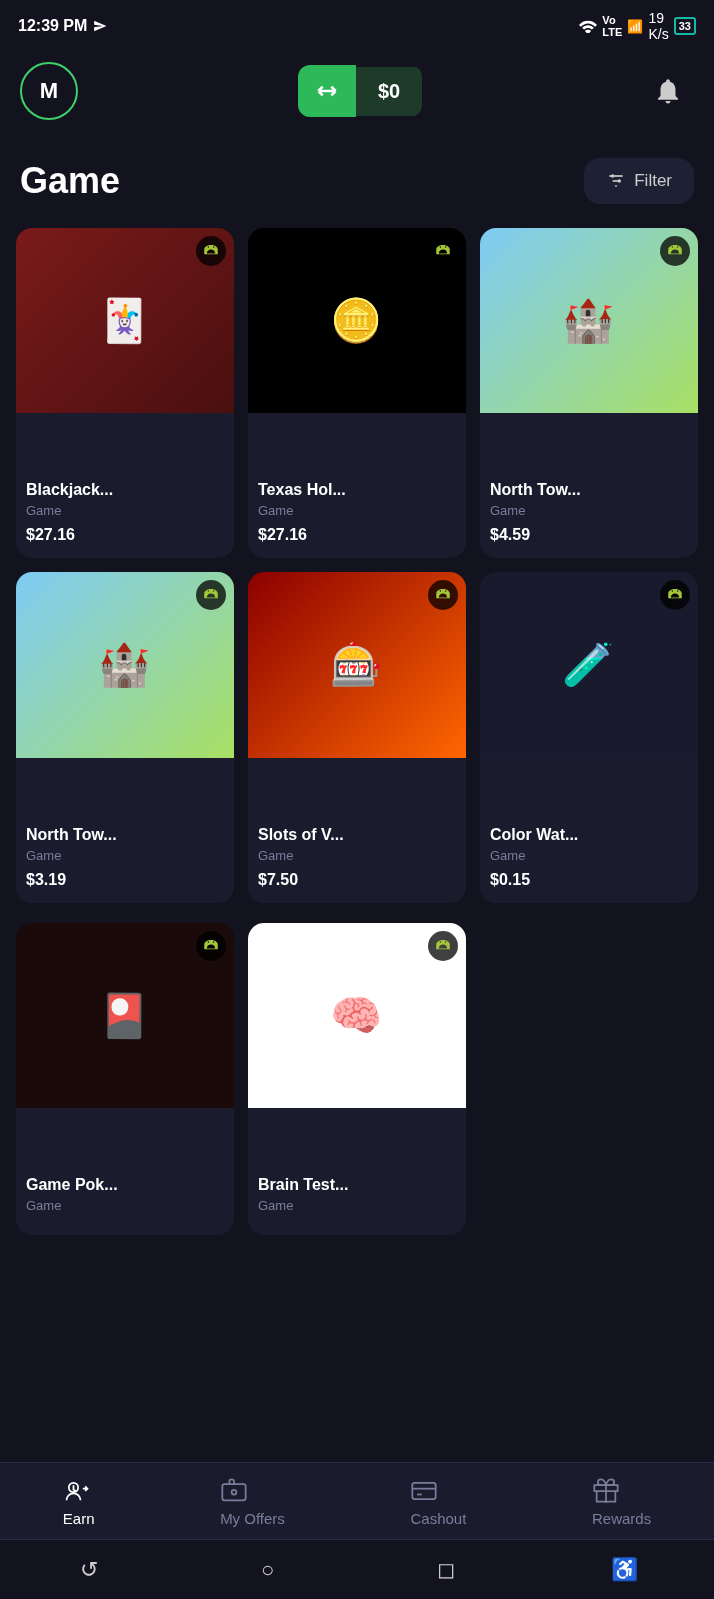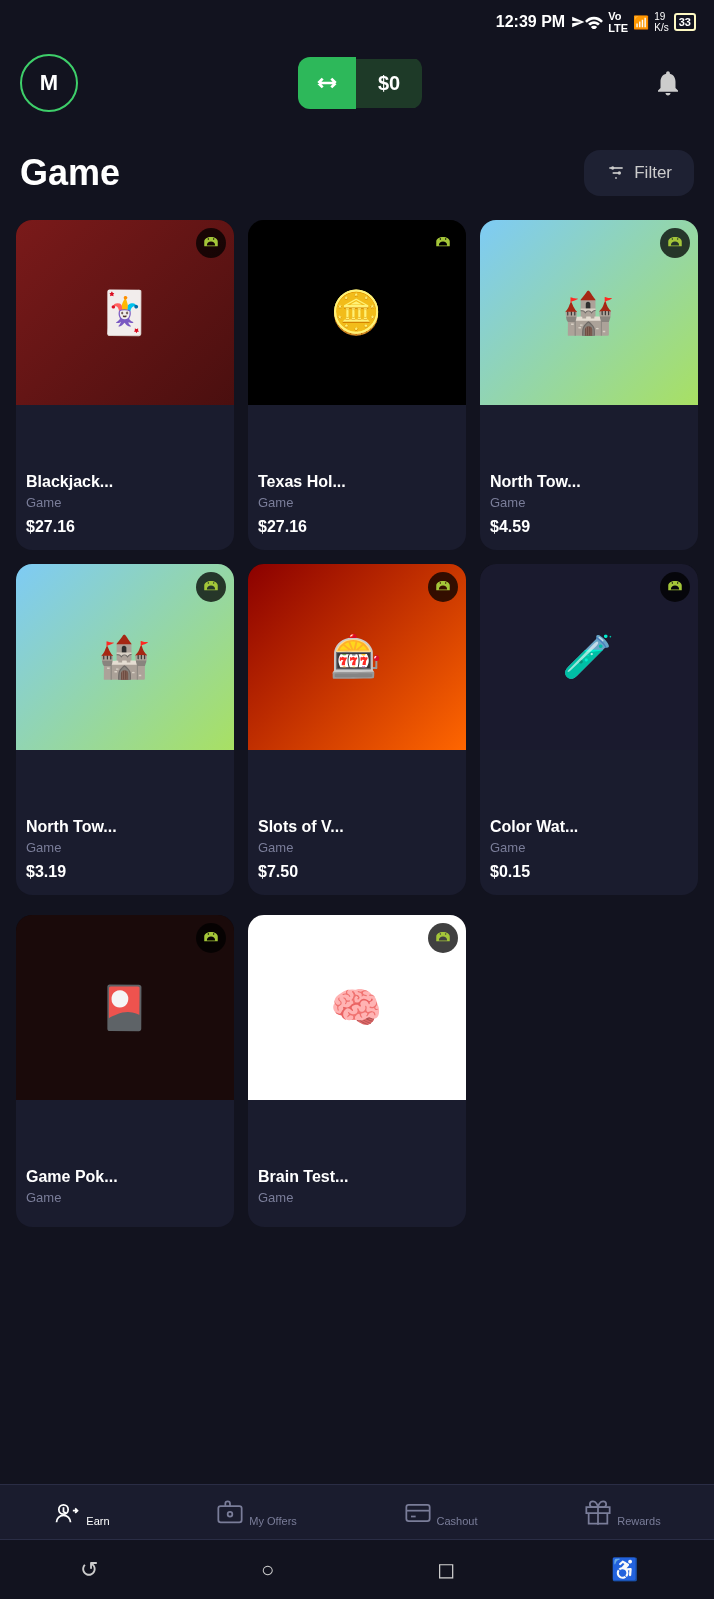"12:39 PM" .status-bar { justify-content: flex-end -> space-between }
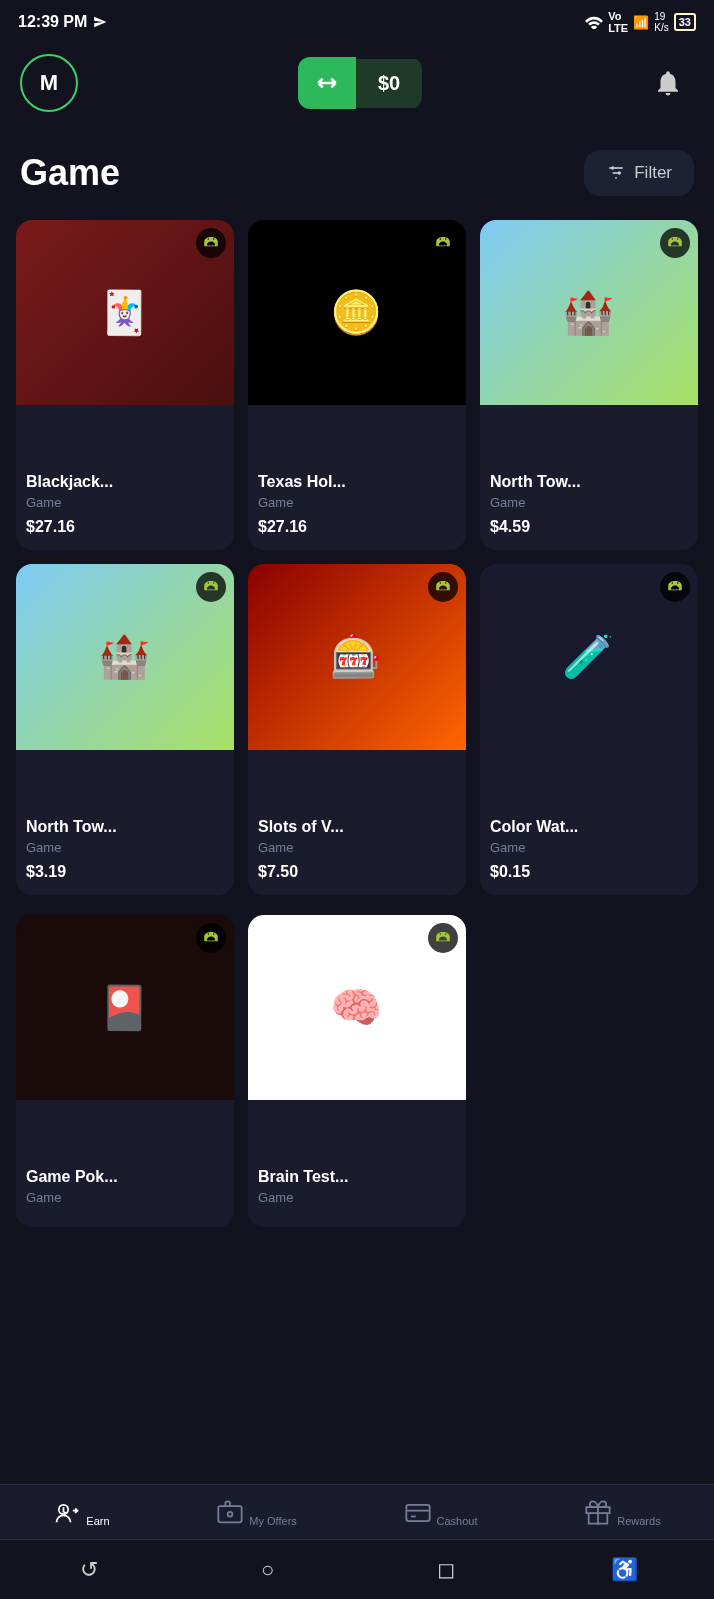"19" span { font-size: 10px -> 14px }
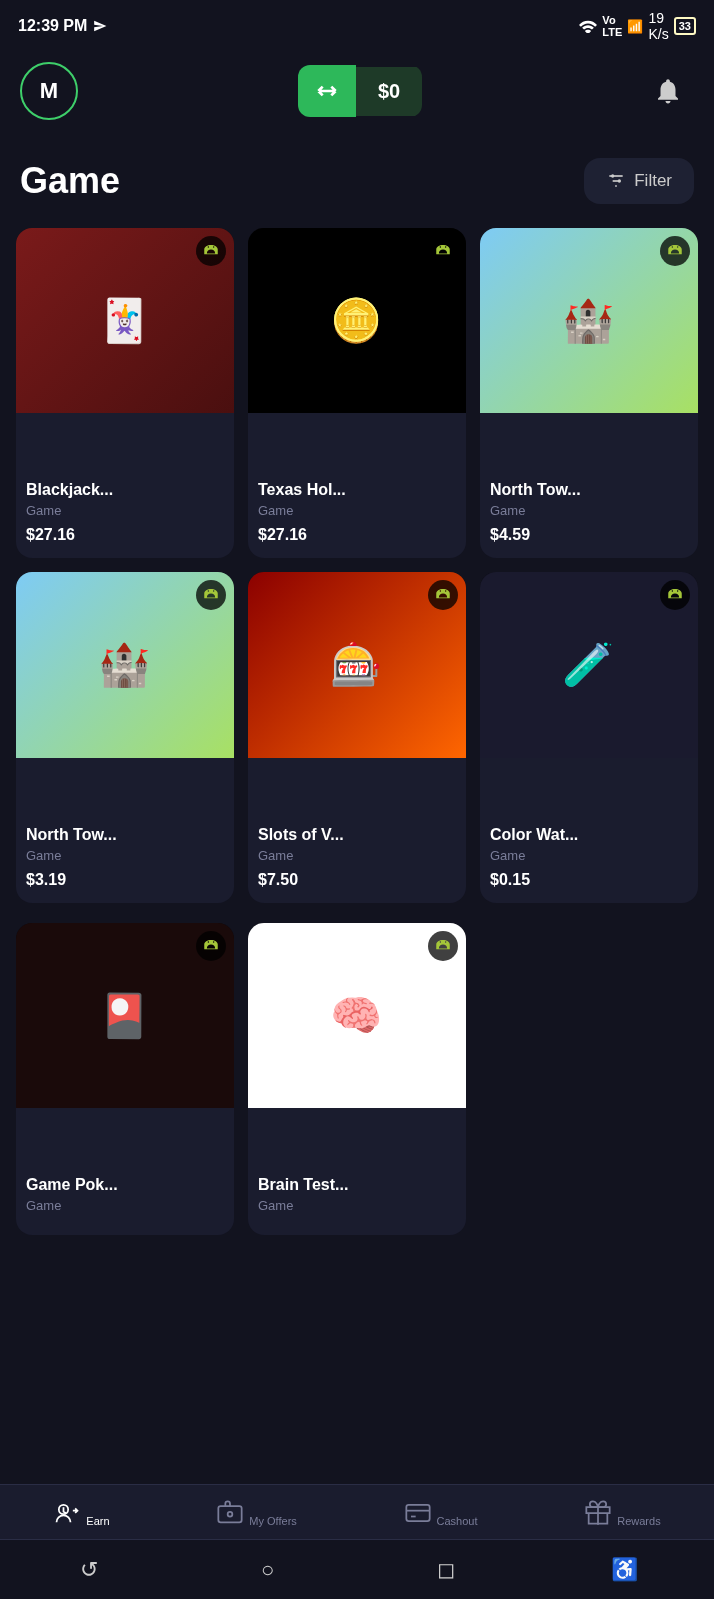"33" .battery-icon { border: 2px solid #fef9c3 -> 2px solid #14b8a6 }
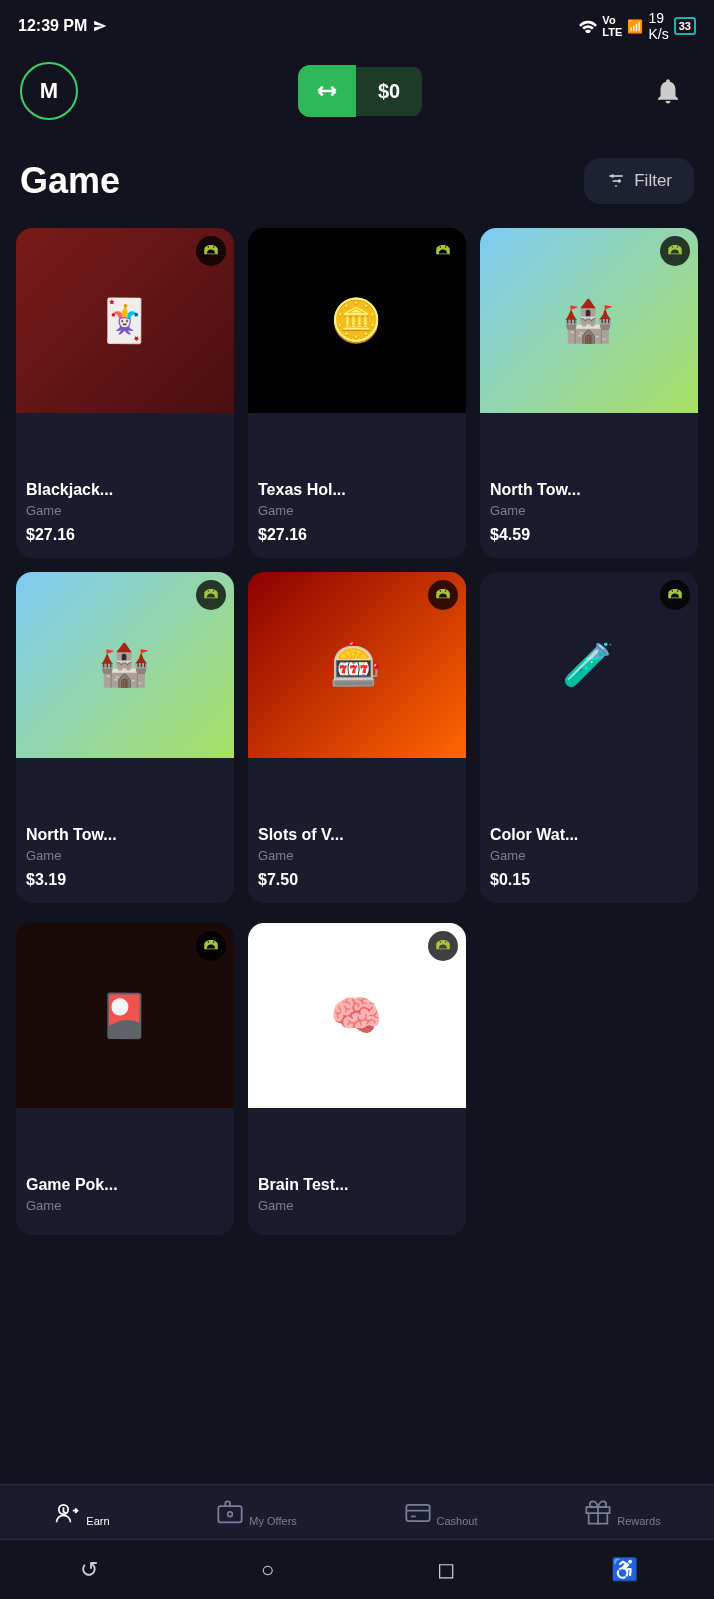"Earn" .nav-item { align-items: flex-end -> flex-start; flex-direction: row -> column; font-size: 11px -> 15px }
